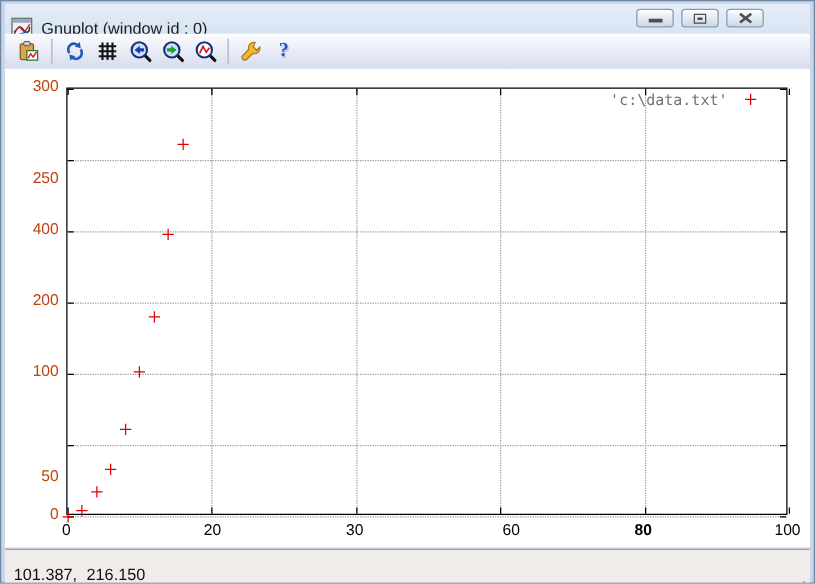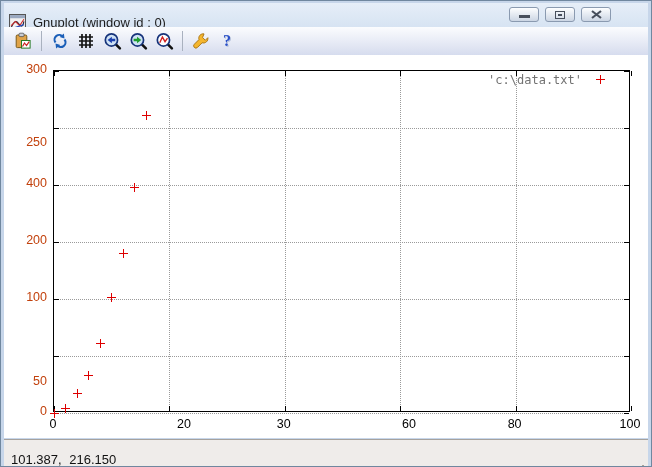"20" div.xlab { left: 160px -> 146px }
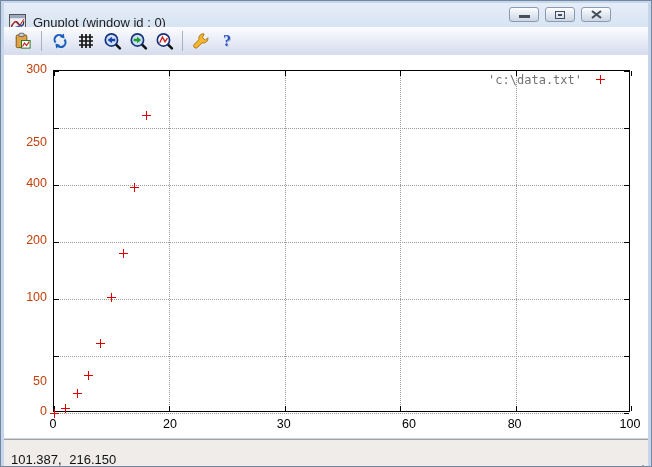"80" div.xlab { font-weight: none -> bold }
